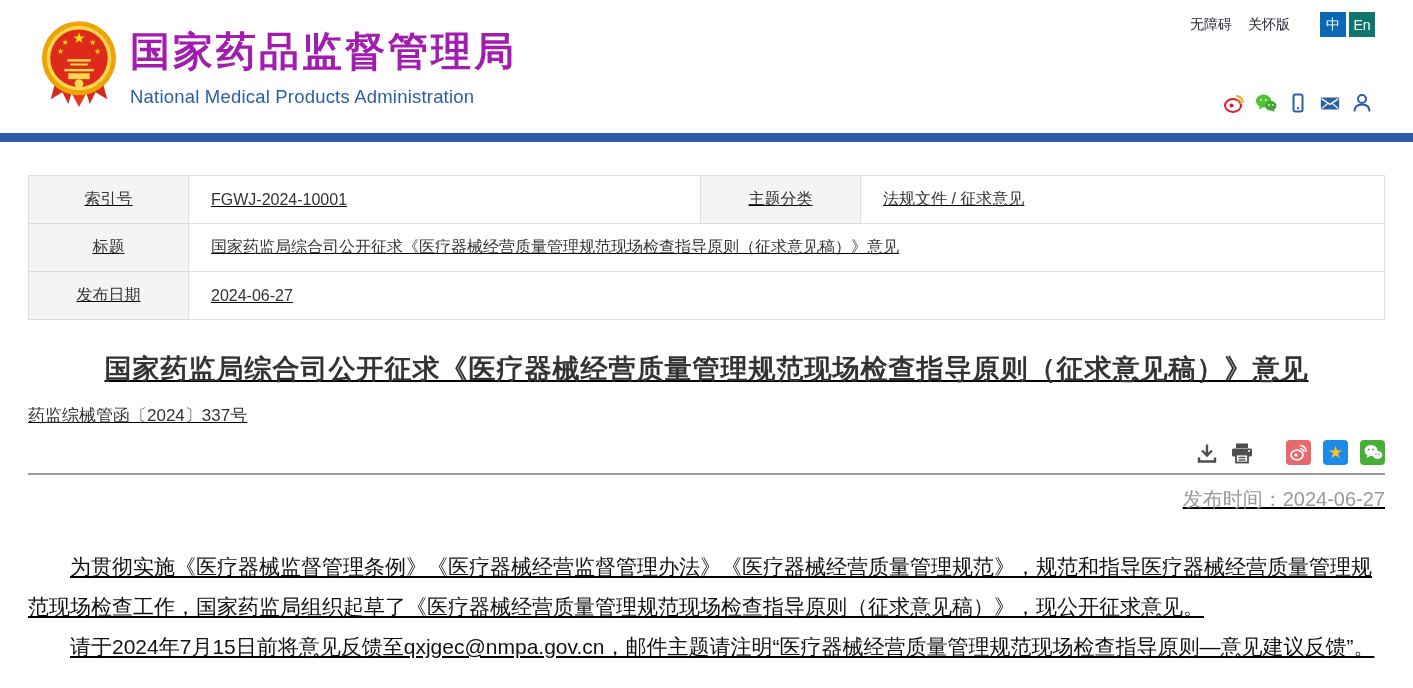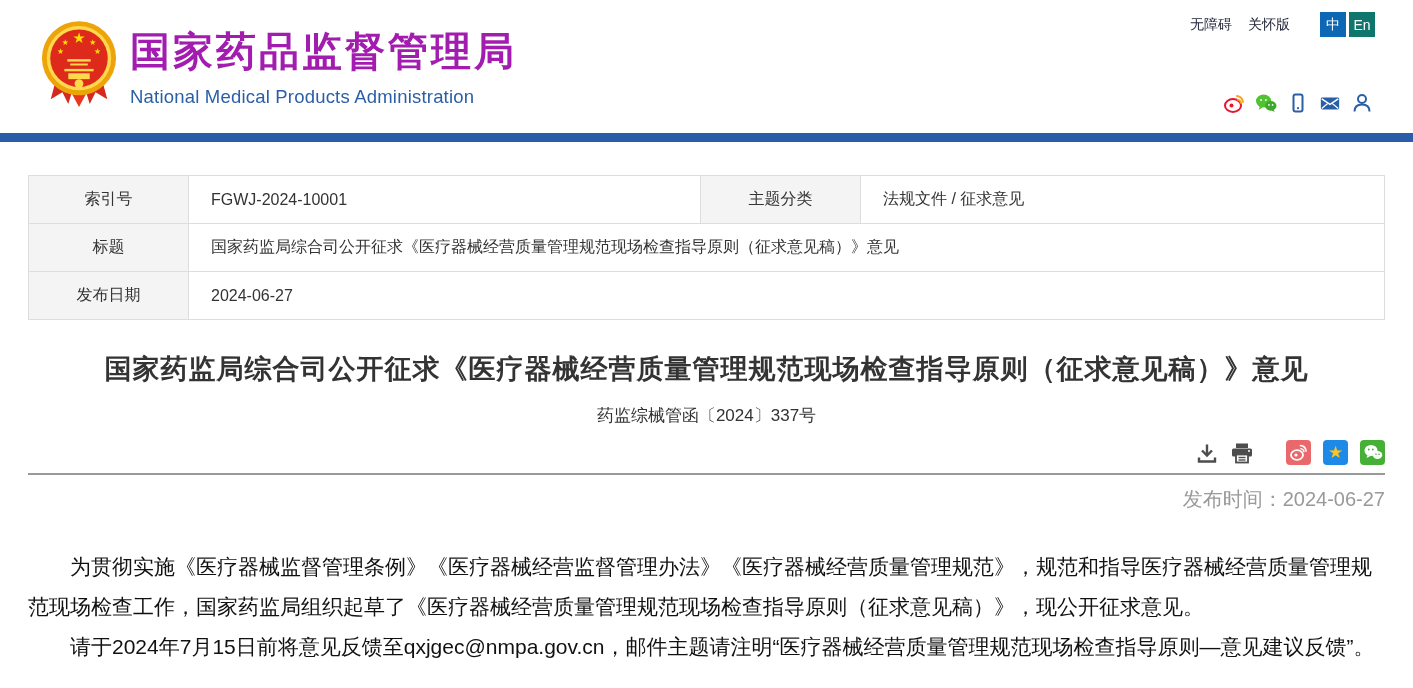"索引号" .content { text-decoration: none -> underline }
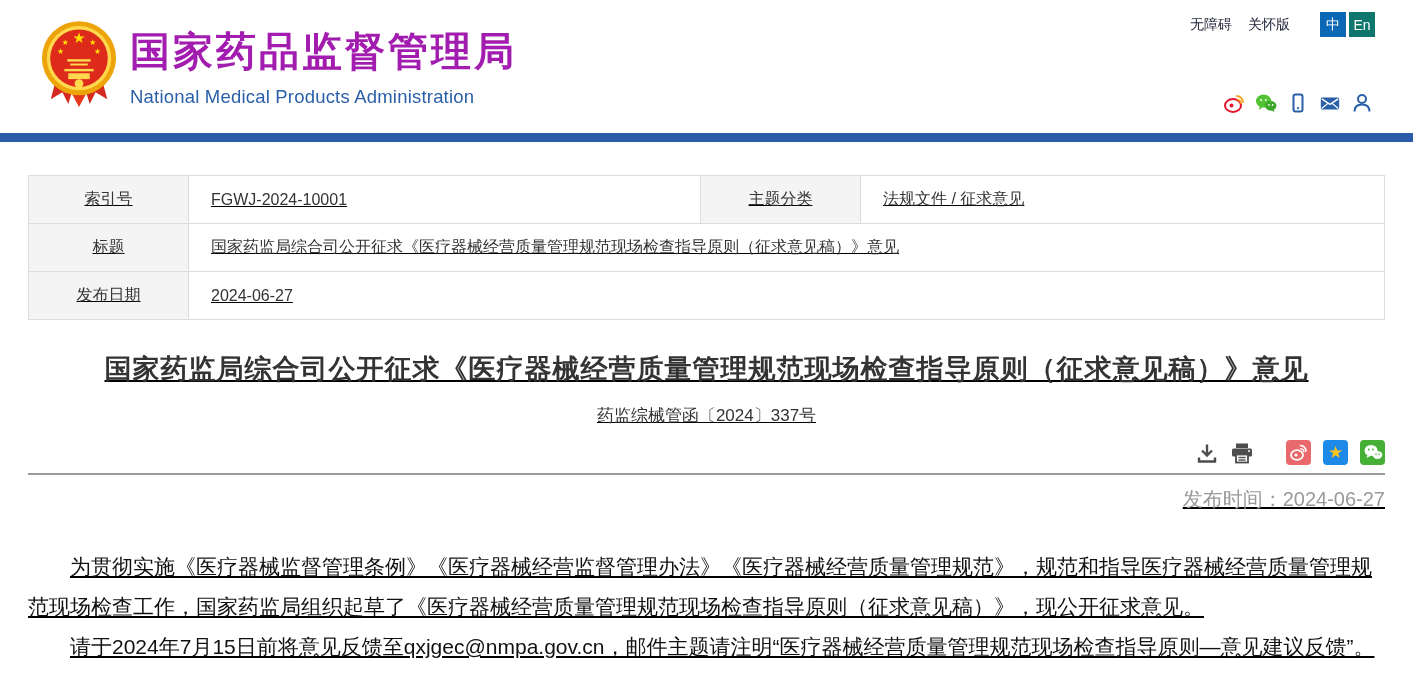"药监综械管函〔2024〕337号" .doc-number { text-align: center -> left }
